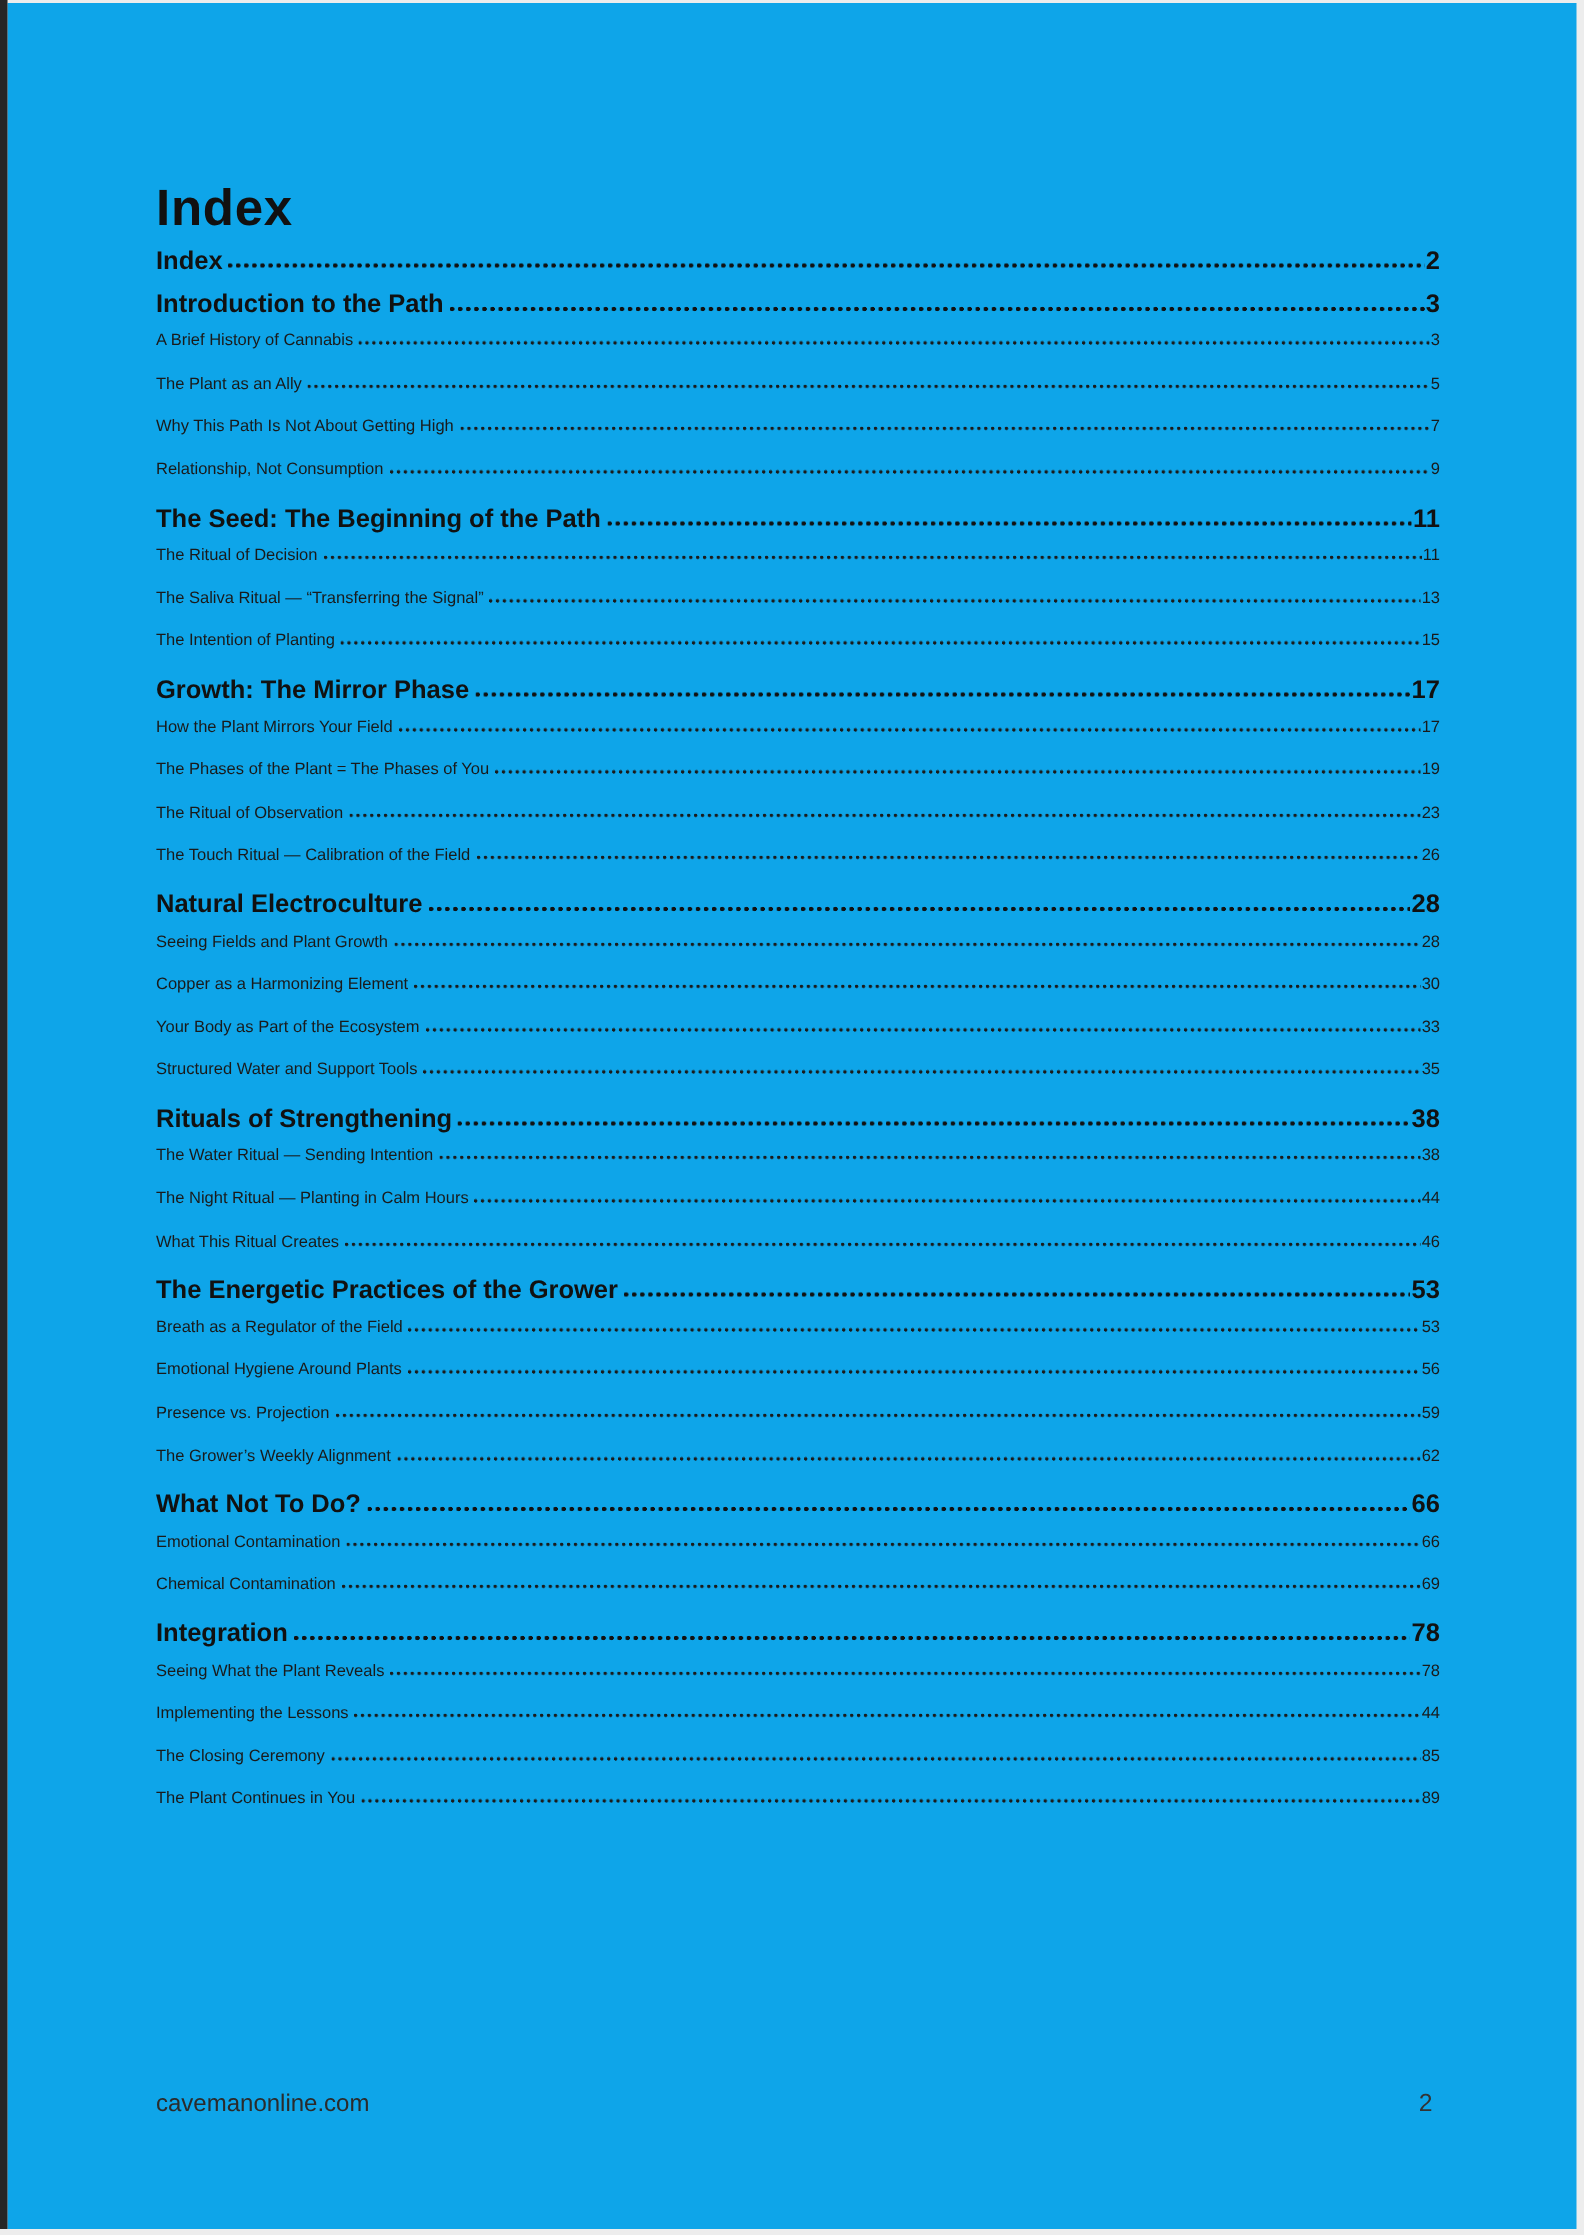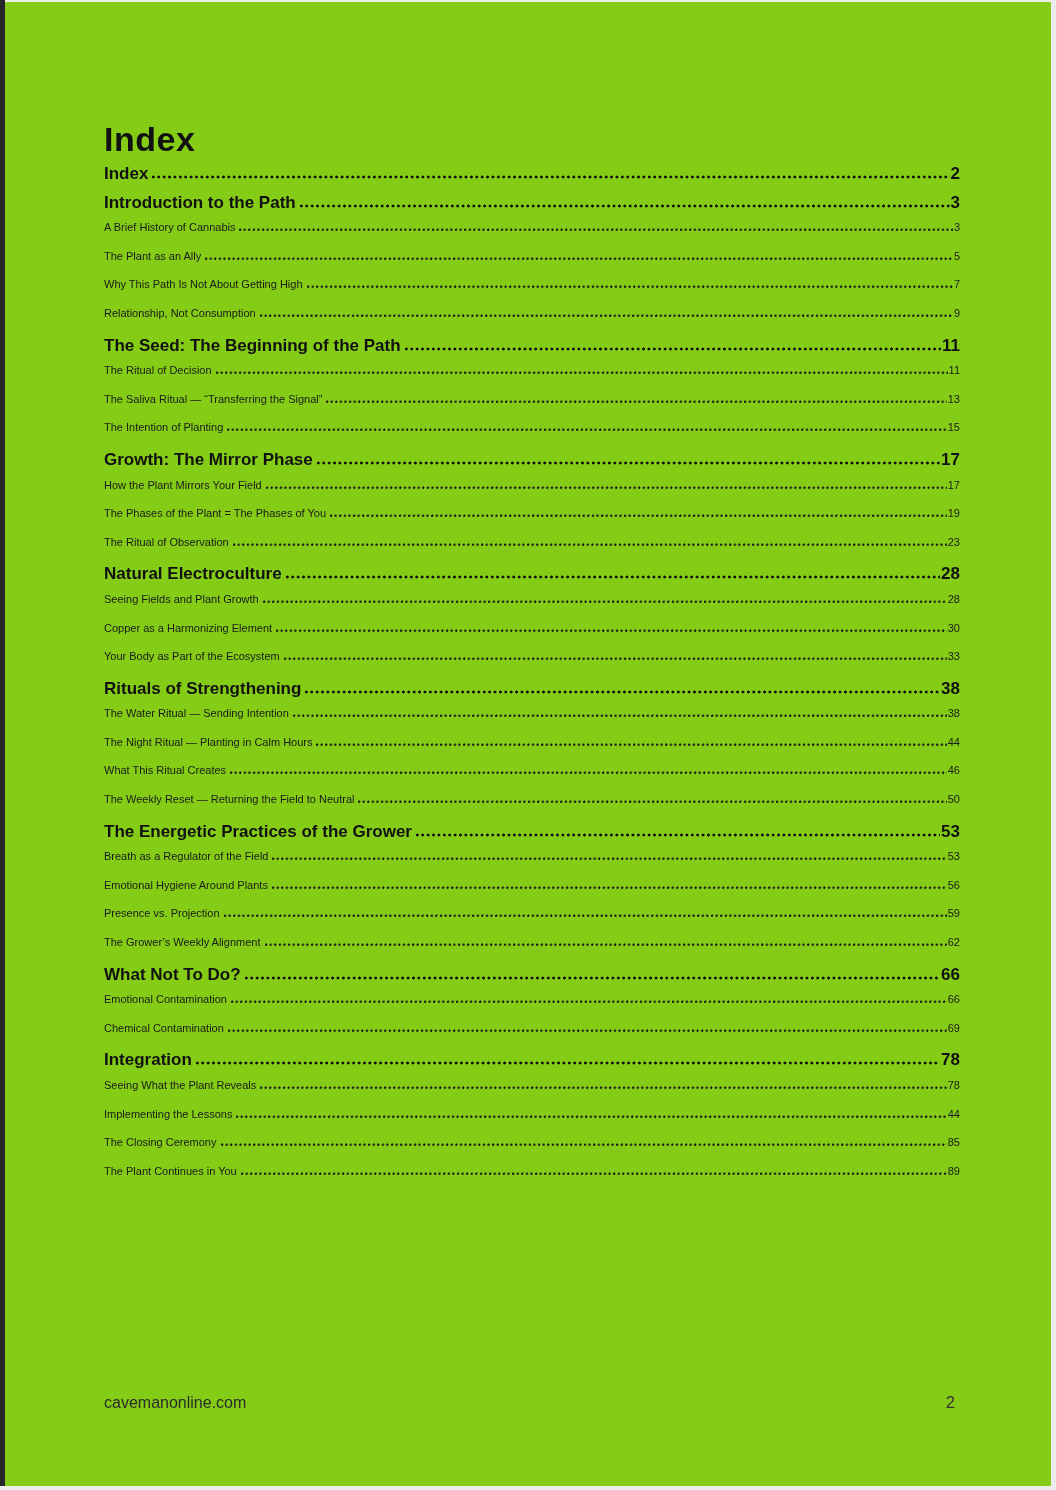"Index" .page { background: #84cc16 -> #0ea5e9 }
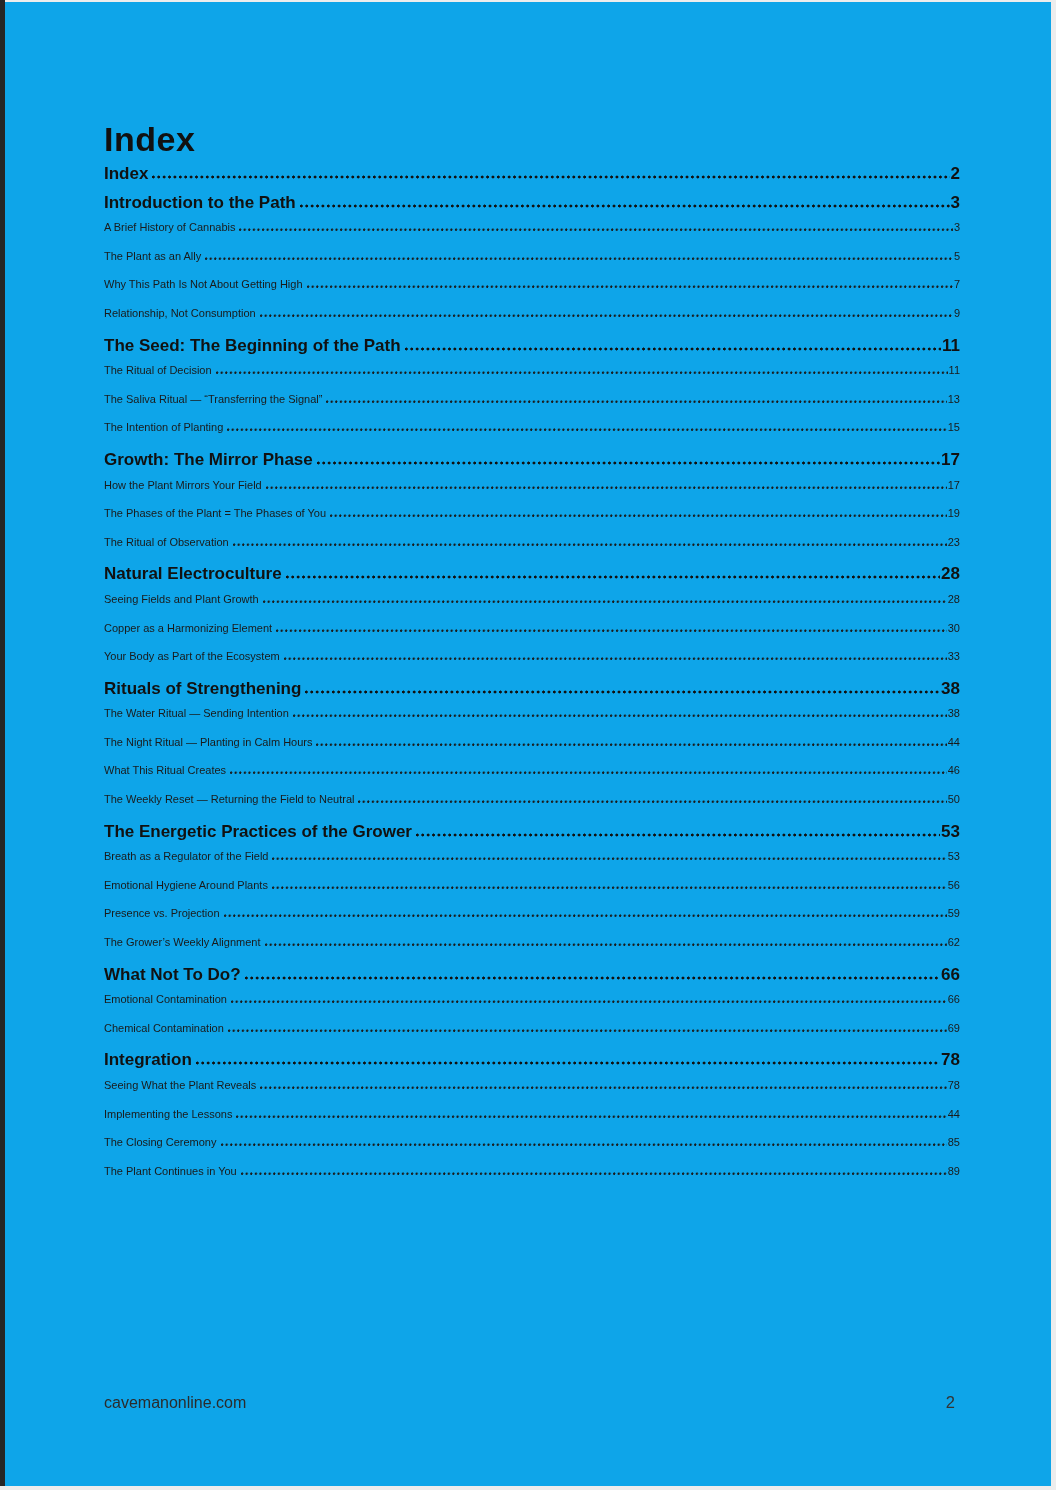"The Touch Ritual — Calibration" div.toc-row { html: none -> <div> <span>The Touch Ritual — Calibration of the Field </span> <span></span> <span>26</span> </div> }
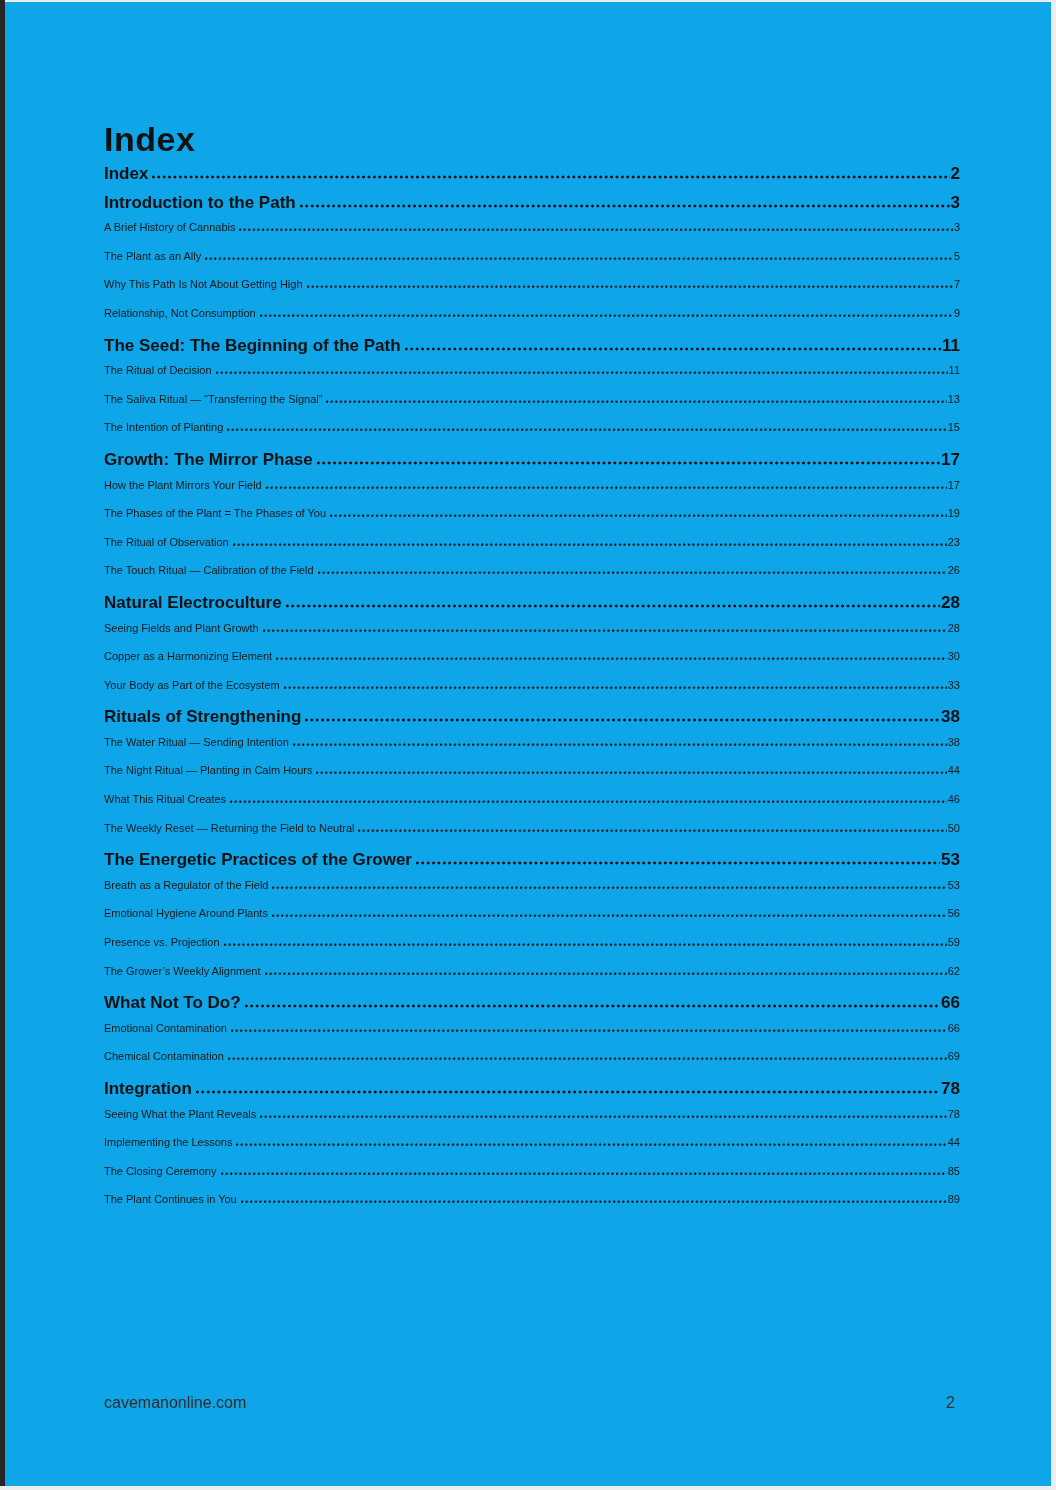"Structured Water and Support Tools" div.toc-row { html: none -> <div> <span>Structured Water and Support Tools</span> <span></span> <span>35</span> </div> }
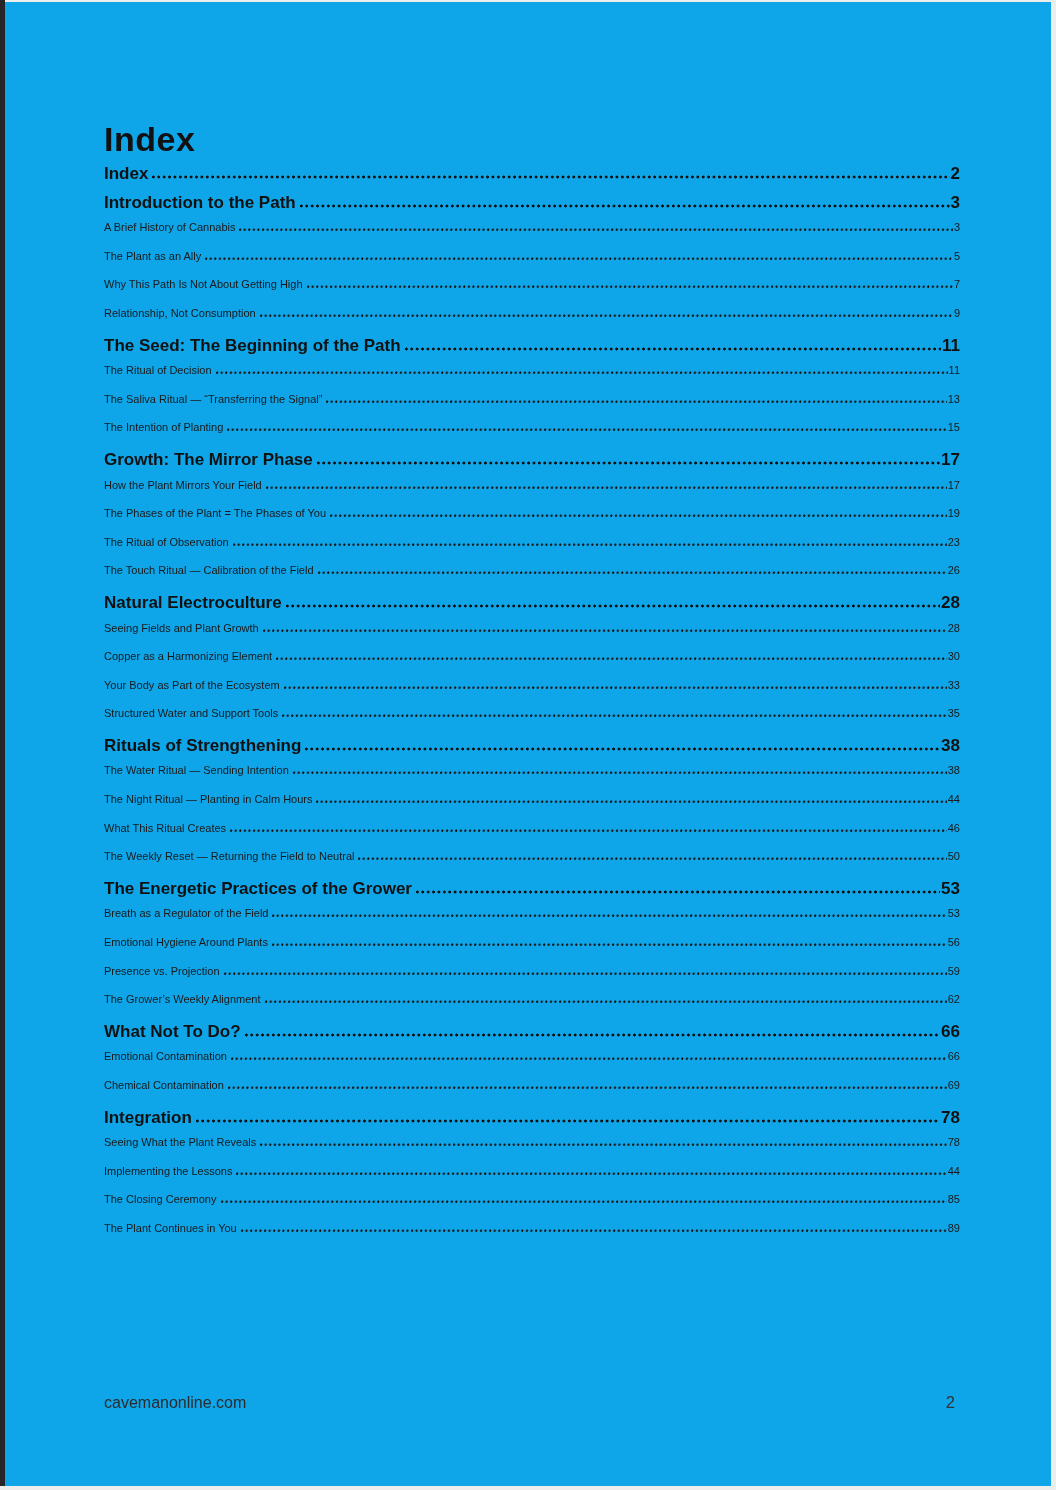"The Weekly Reset — Returning" div.toc-row { html: <div> <span>The Weekly Reset — Returning the Field to Neutral </span> <span></span> <span>50</span> </div> -> none }
